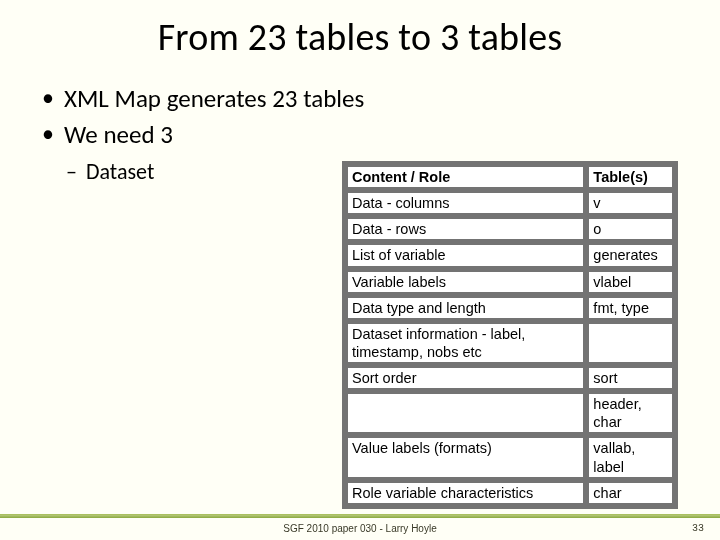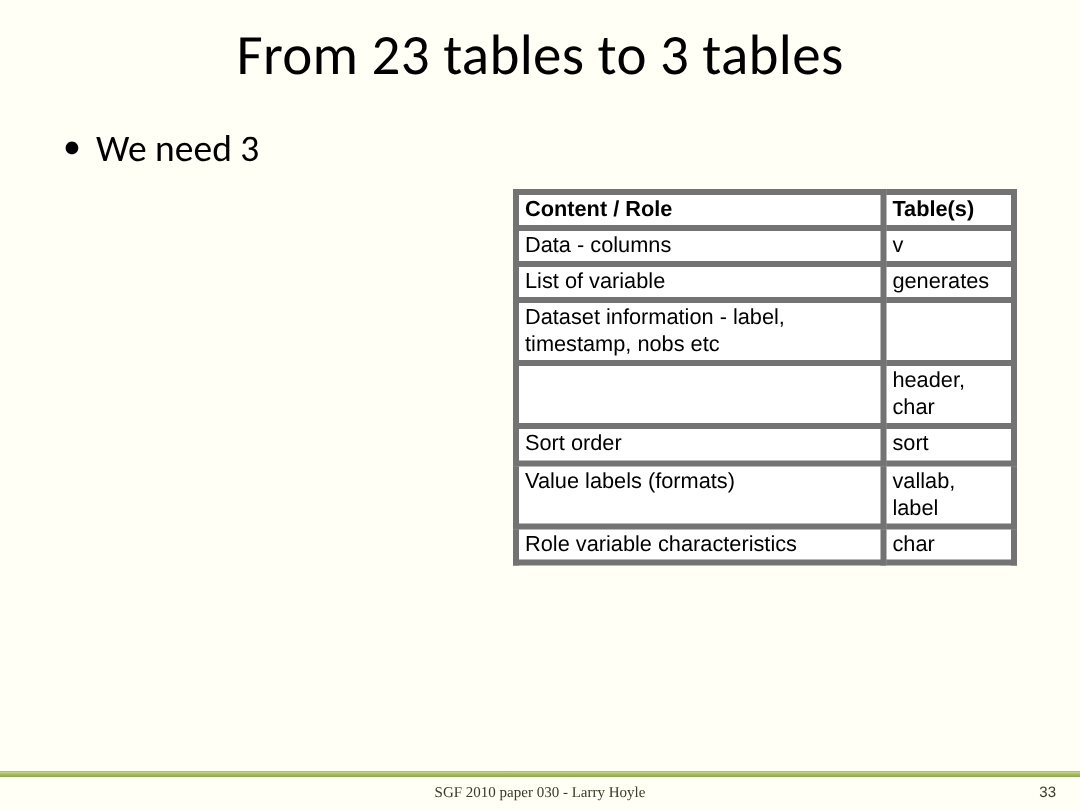"XML Map generates 23 tables" p.bul1 { html: none -> <p>XML Map generates 23 tables</p> }
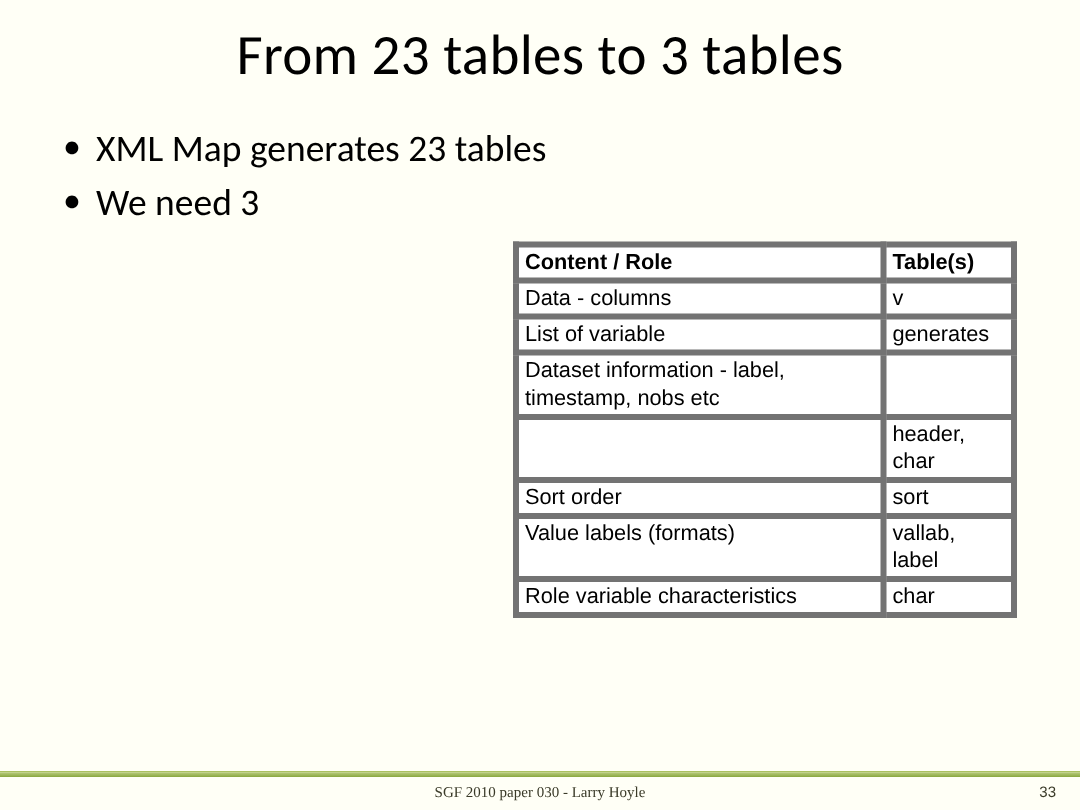"Dataset" p.bul2 { html: none -> <p>Dataset</p> }
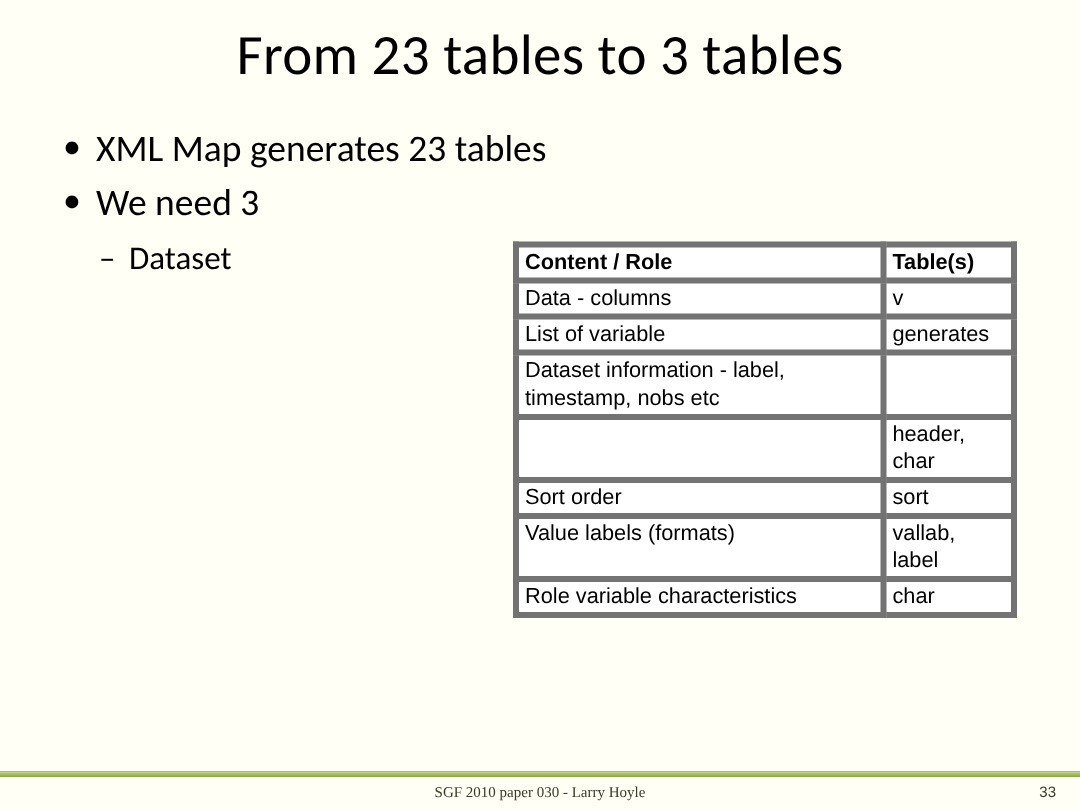"Content / Role" table.tbl th, table.tbl td { border: 4px solid #737373 -> 6px solid #737373 }
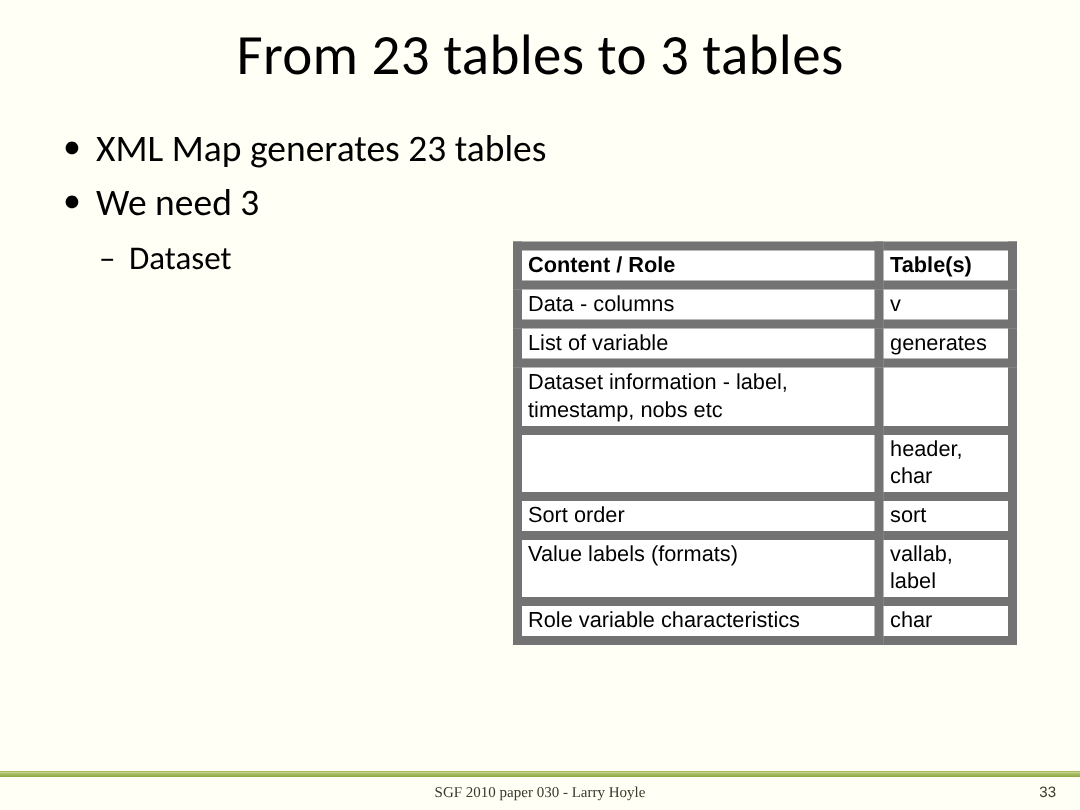"Data - rows" tr { html: none -> <tr> <td>Data - rows</td> <td>o</td> </tr> }
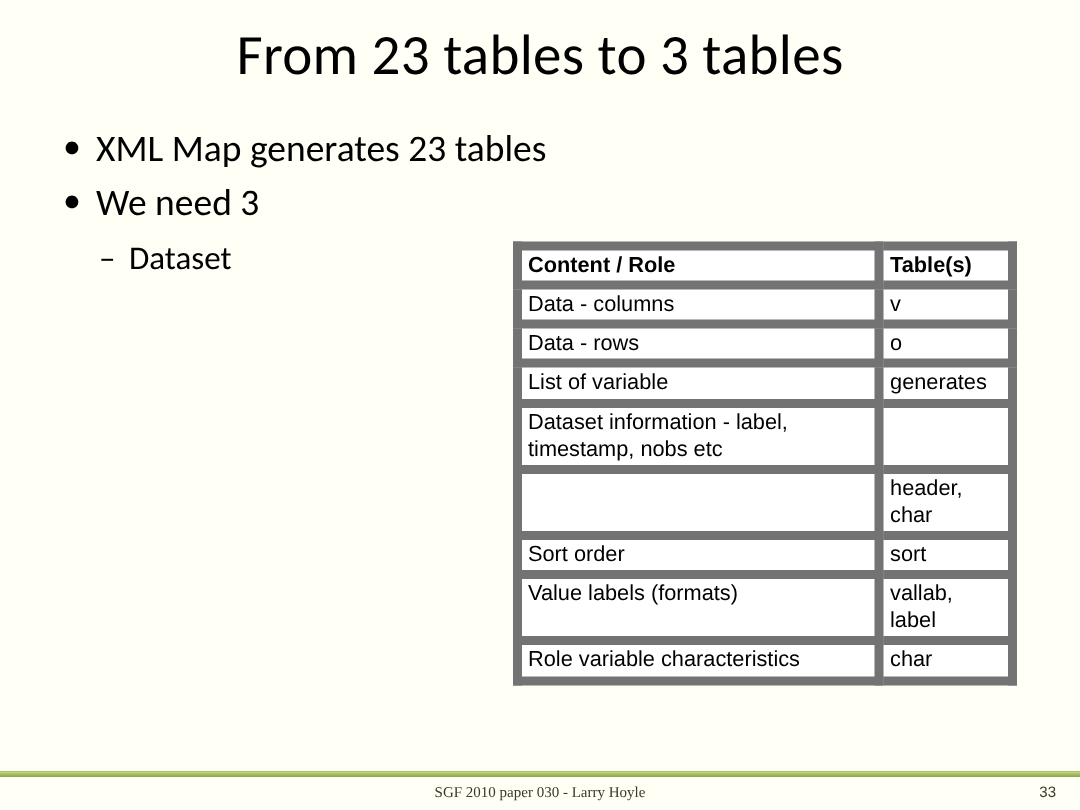"Variable labels" tr { html: none -> <tr> <td>Variable labels</td> <td>vlabel</td> </tr> }
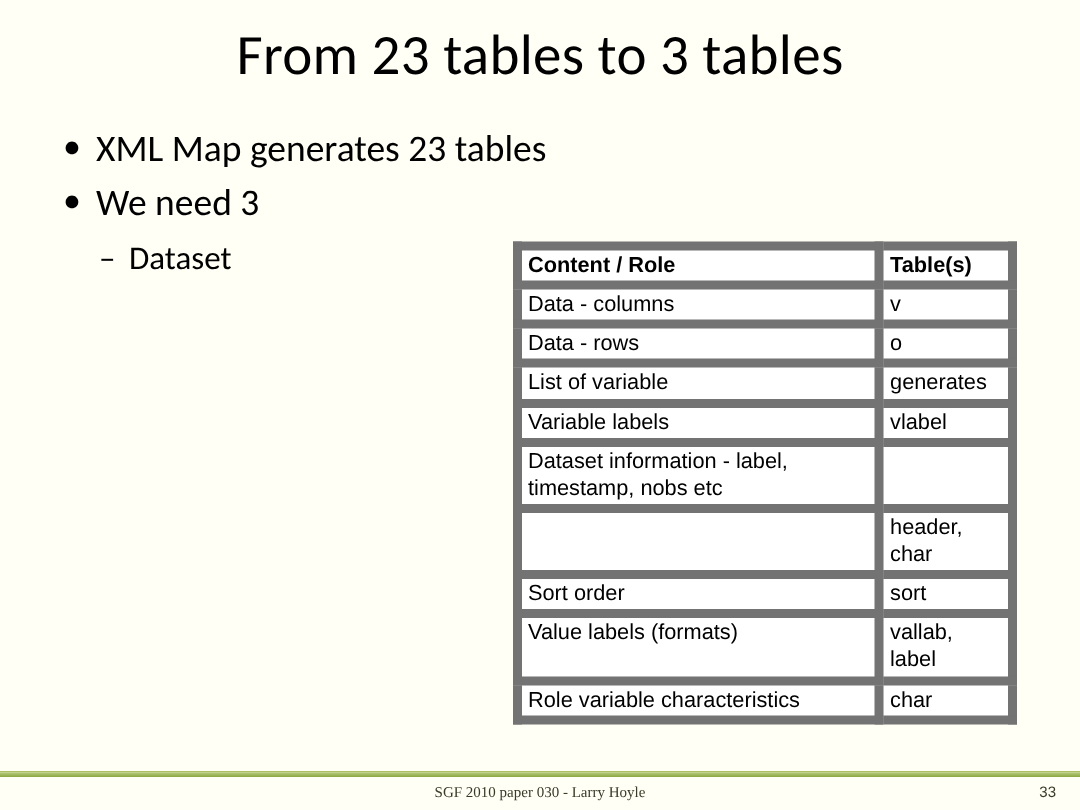"Data type and length" tr { html: none -> <tr> <td>Data type and length</td> <td>fmt, type</td> </tr> }
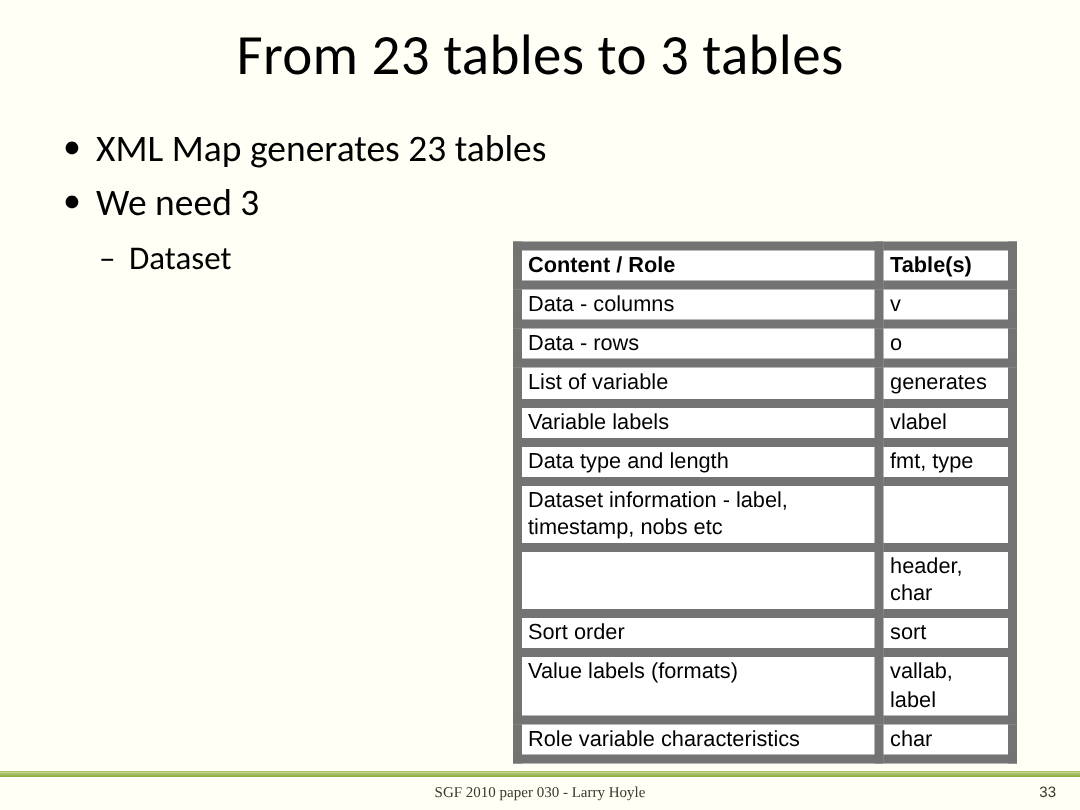"header, char" tr { order: before "Sort order" -> after "Sort order" }
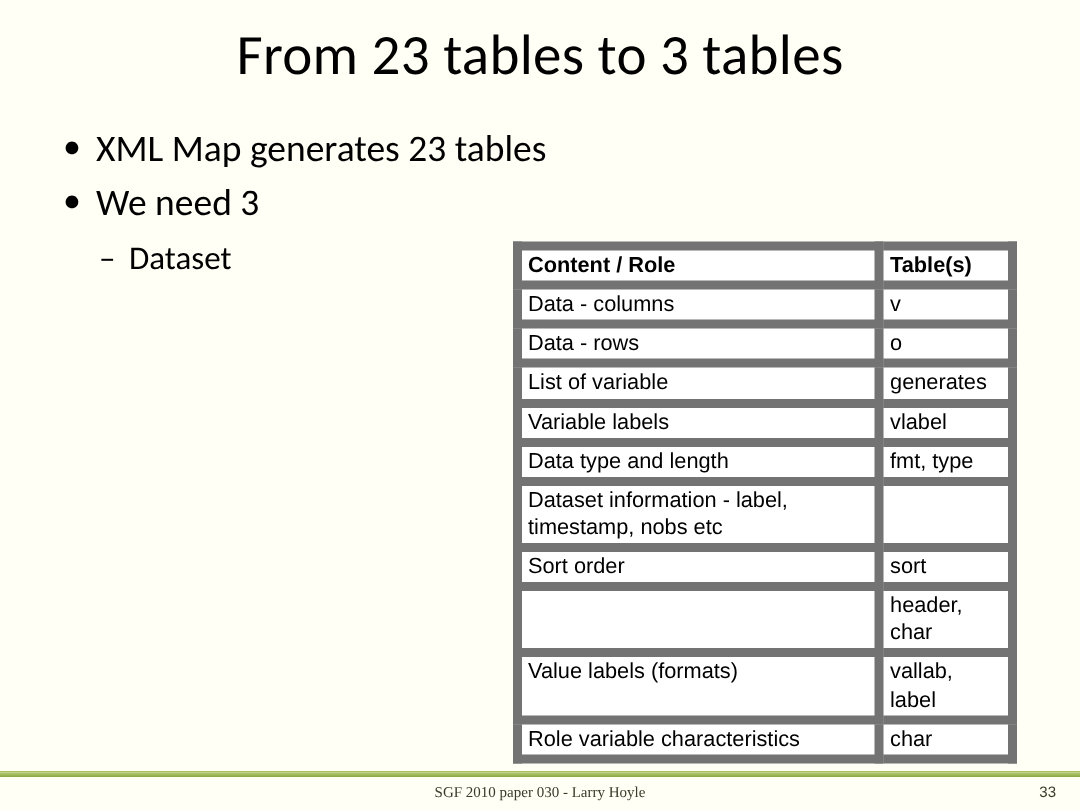"SGF 2010 paper 030 -" .footer-text { font-family: Liberation Serif, serif -> Liberation Sans, sans-serif }
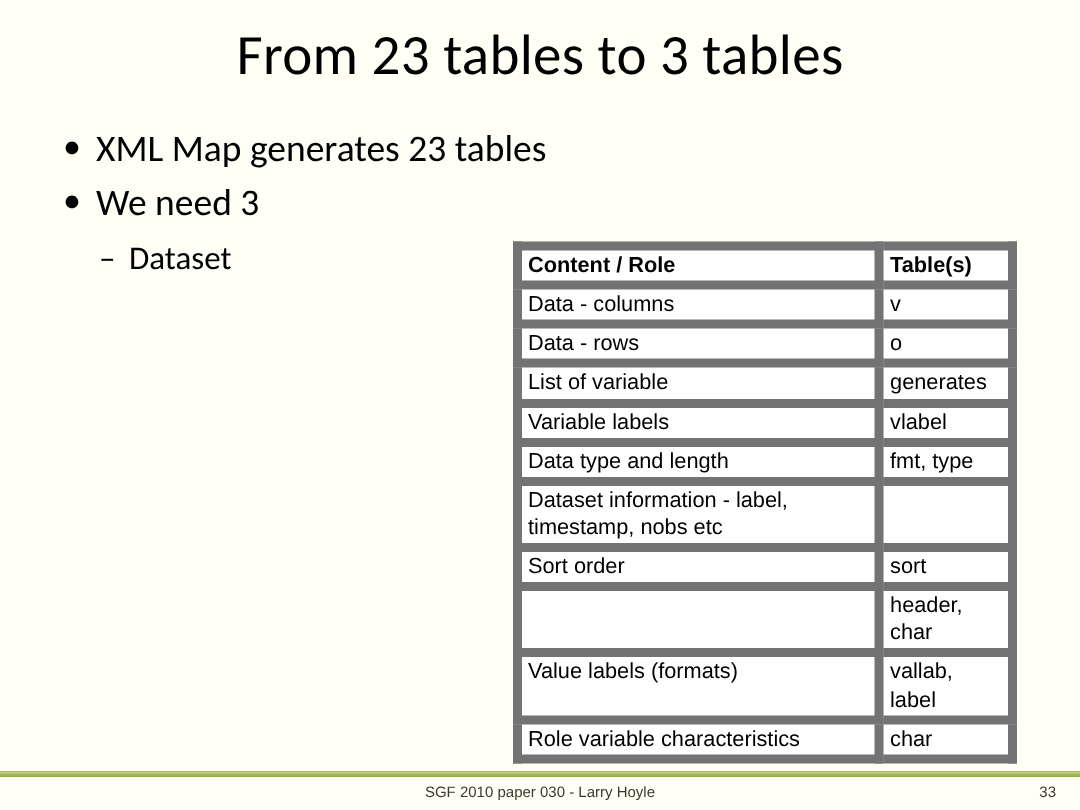"33" .page-num { font-family: Liberation Sans, sans-serif -> Liberation Mono, monospace }
